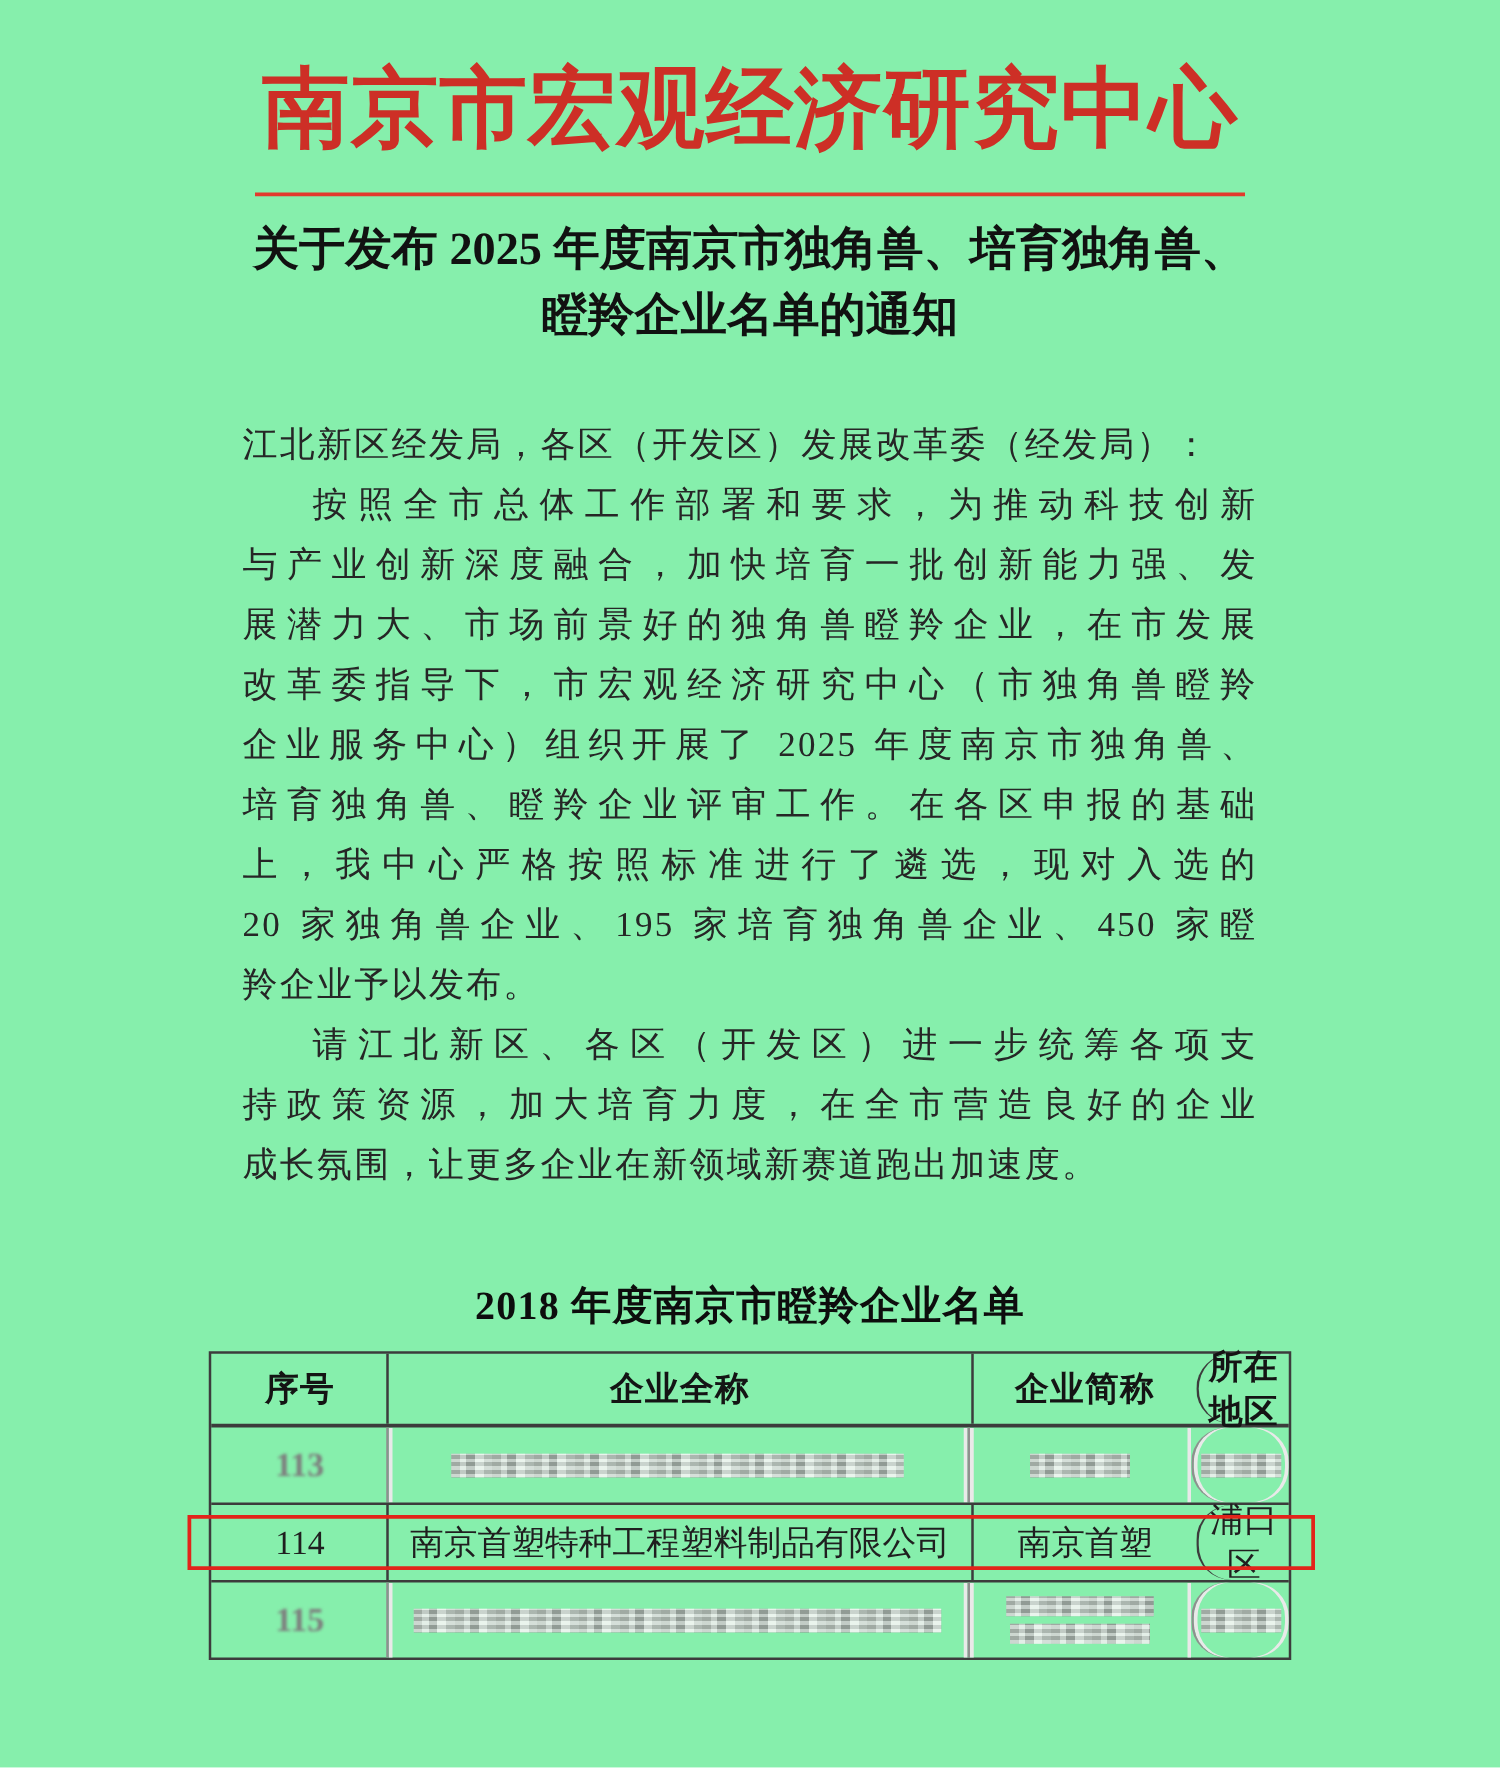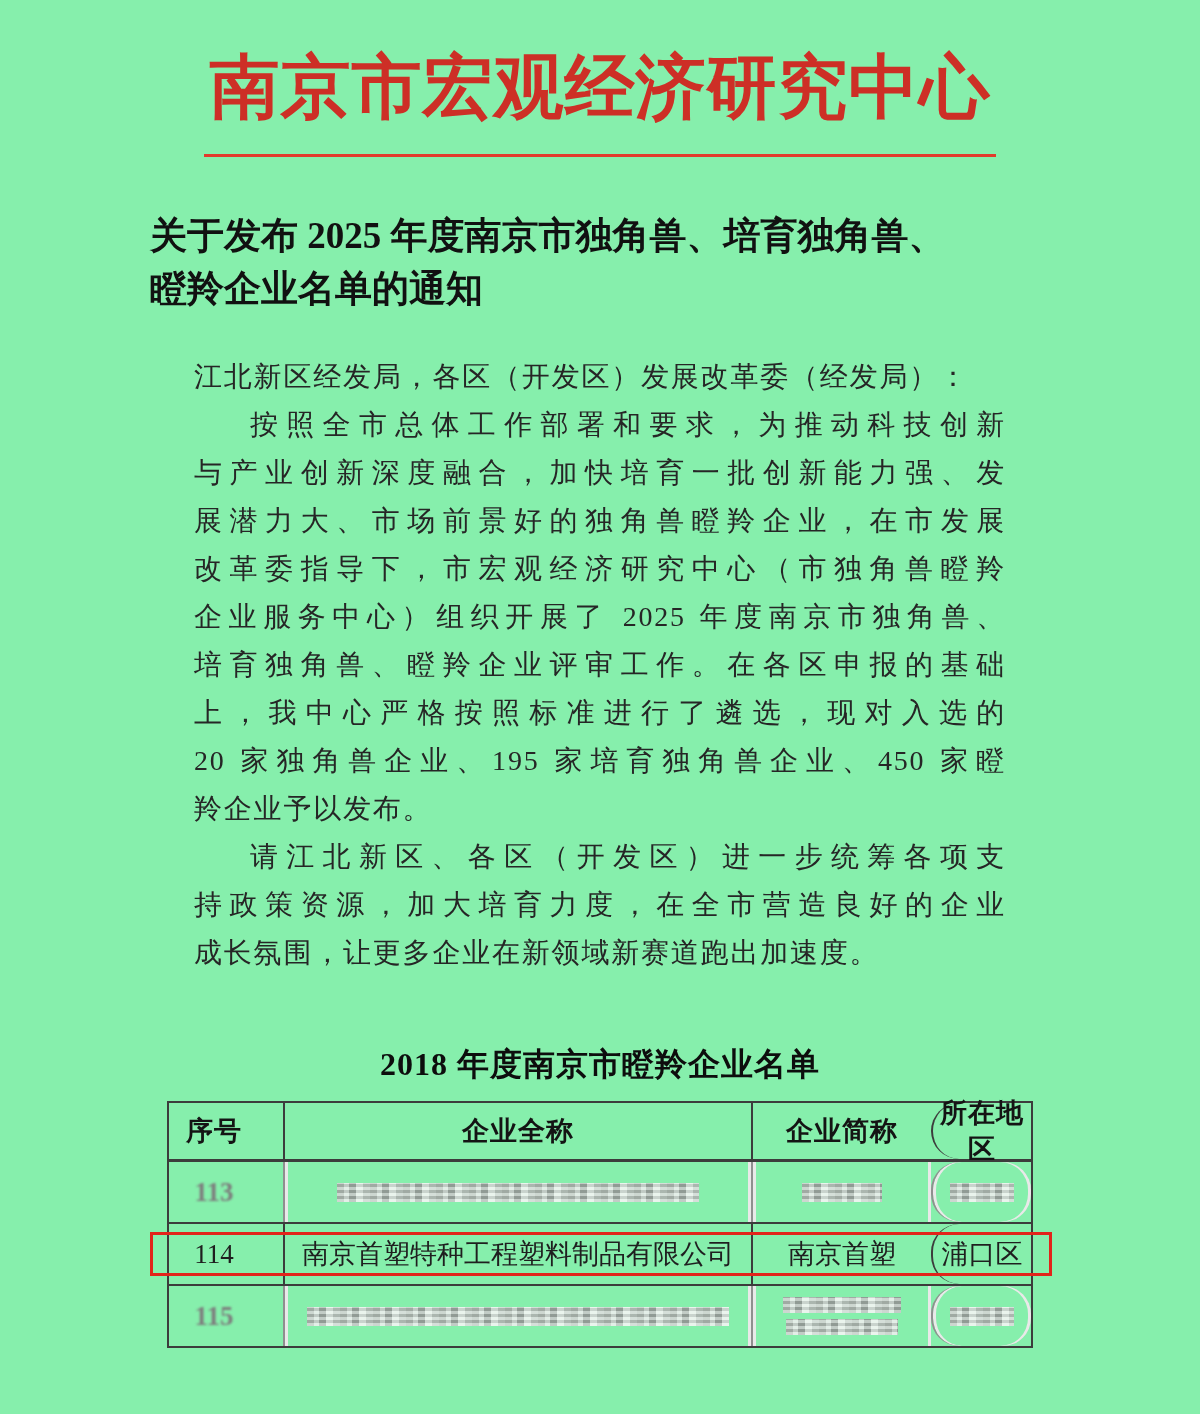"关于发布 2025 年度南京市独角兽、培育独角兽、" .doc-title { margin: 52px auto 0 auto -> 16px auto 0 auto; text-align: left -> center }
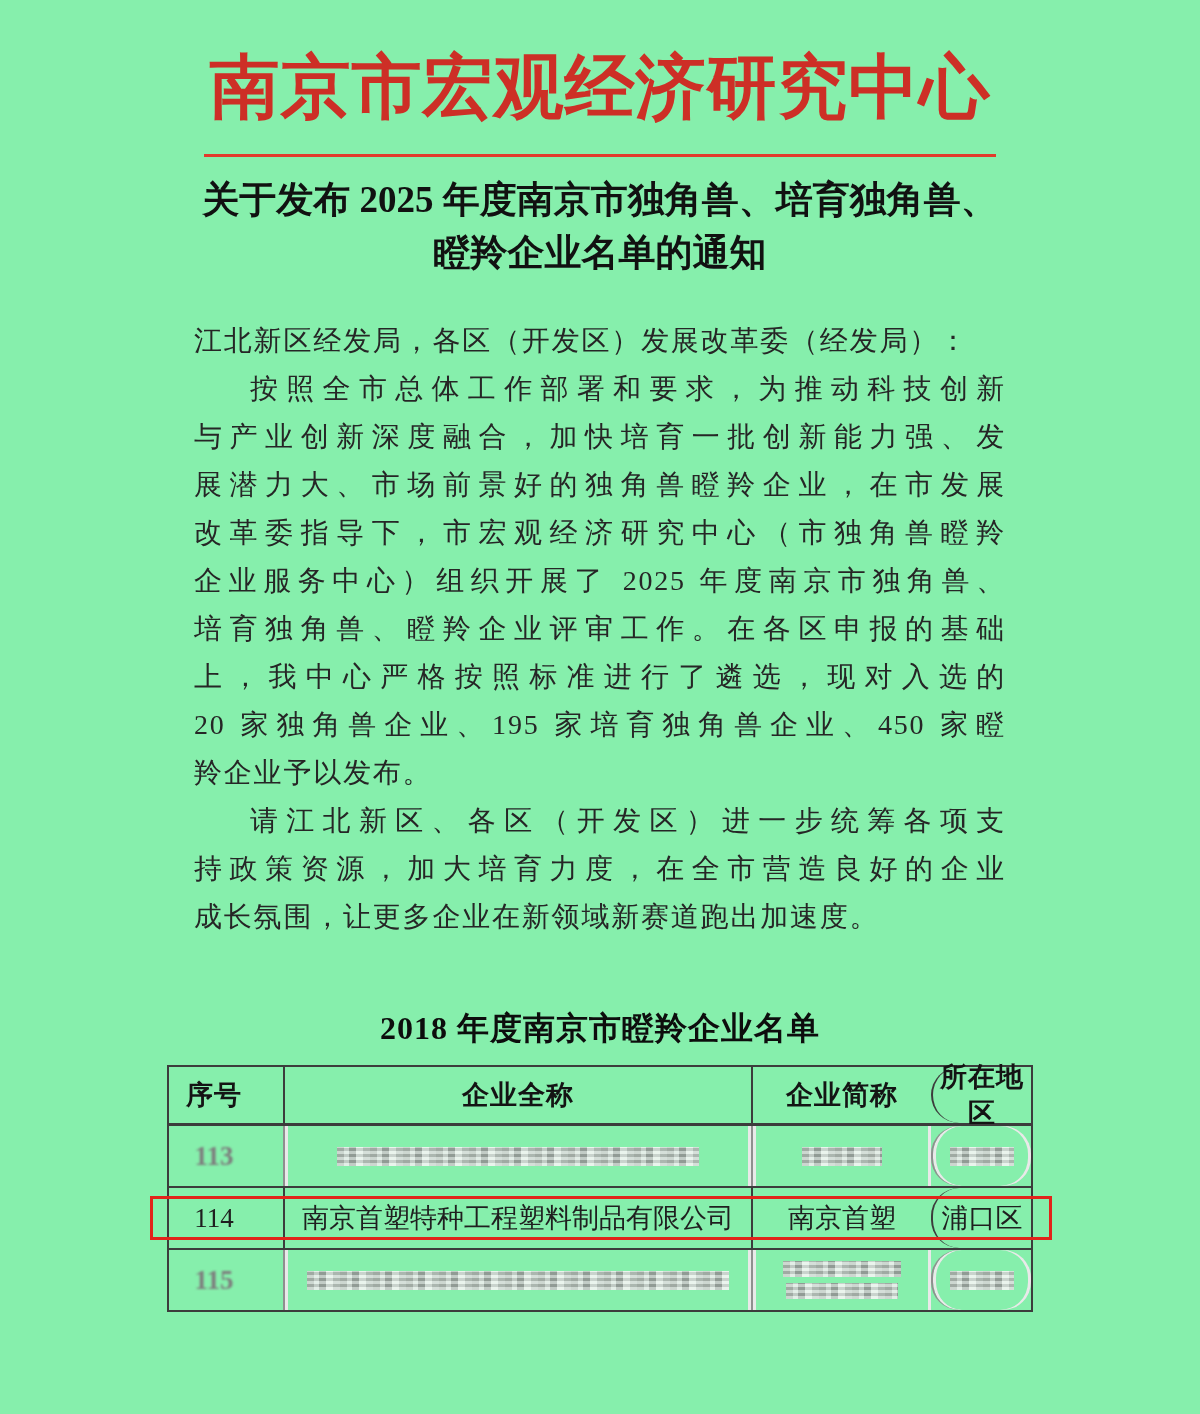"江北新区经发局，各区（开发区）发展改革委（经发局）：" .body-text { margin: 38px auto 0 auto -> 54px auto 0 auto }
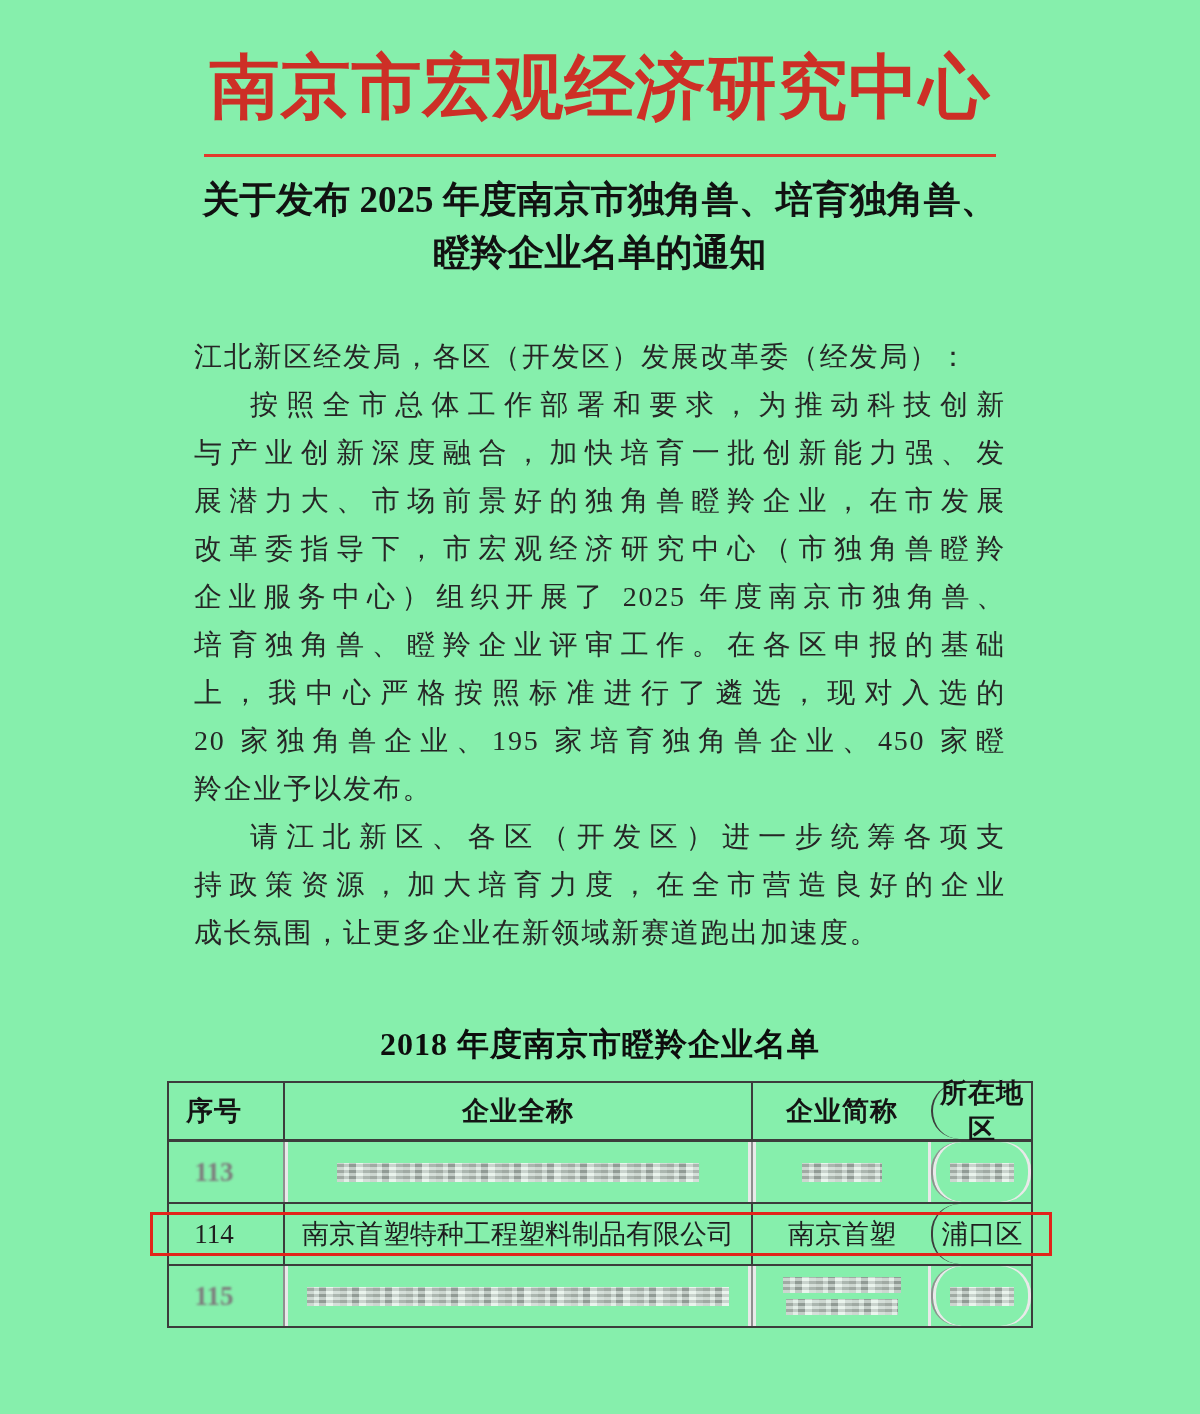"序号" .c-no { margin-left: none -> 26px }
